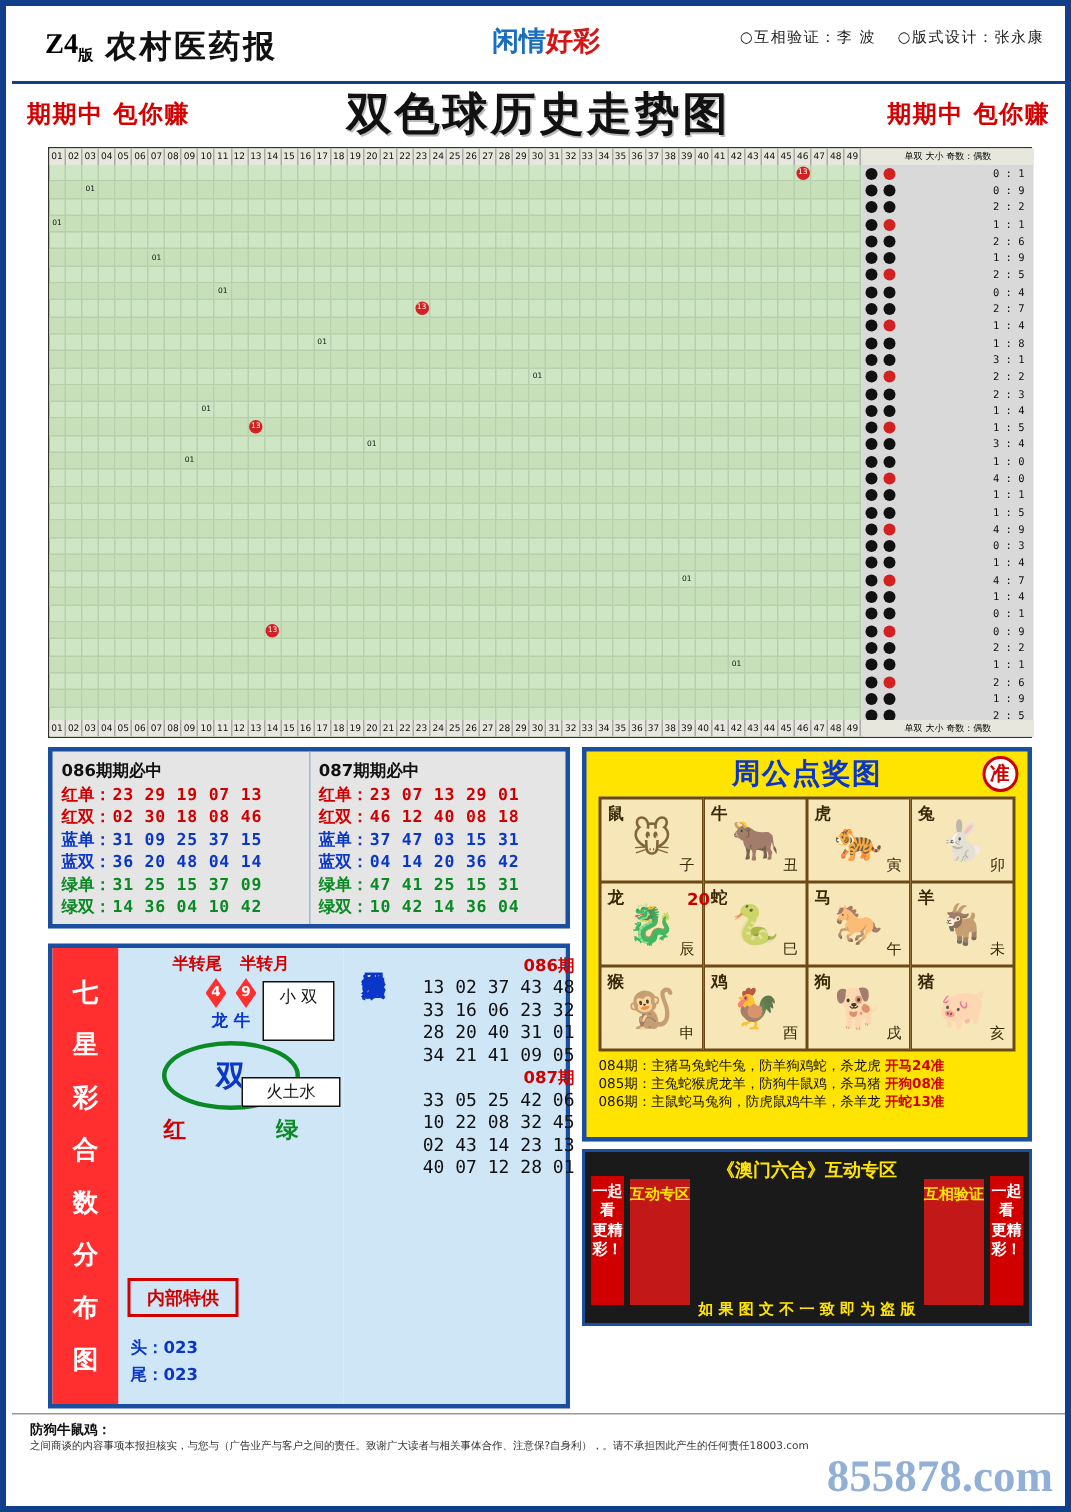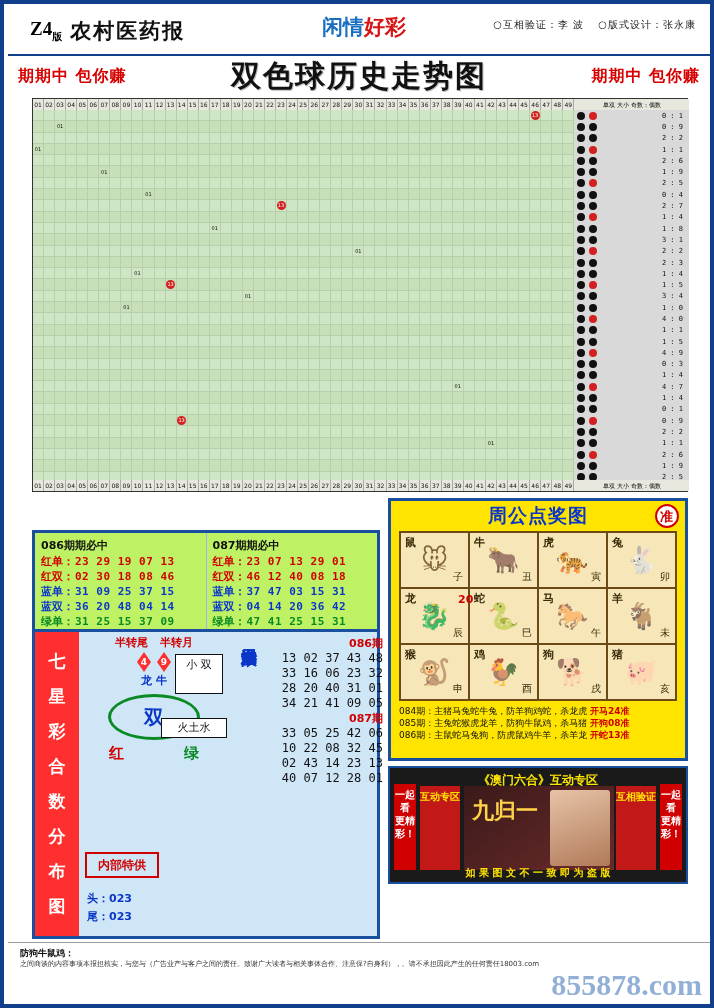"闲情" .hdr-center { font-size: 21px -> 18px }
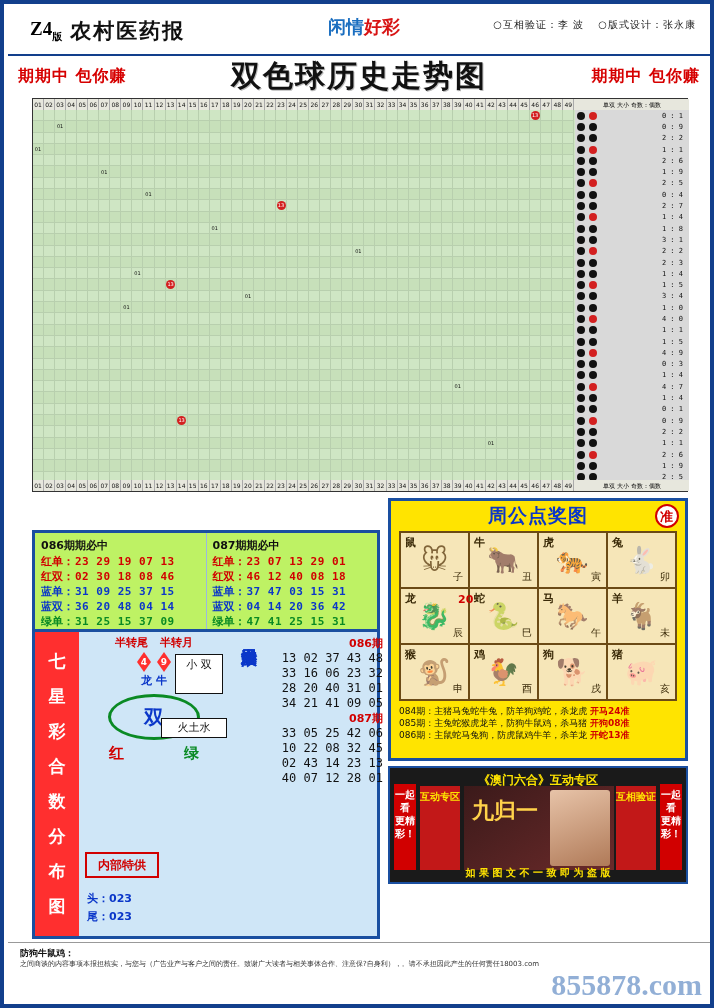"086期期必中" .fcast { background: #bef264 -> #e5e5e5; margin-top: 32px -> none }
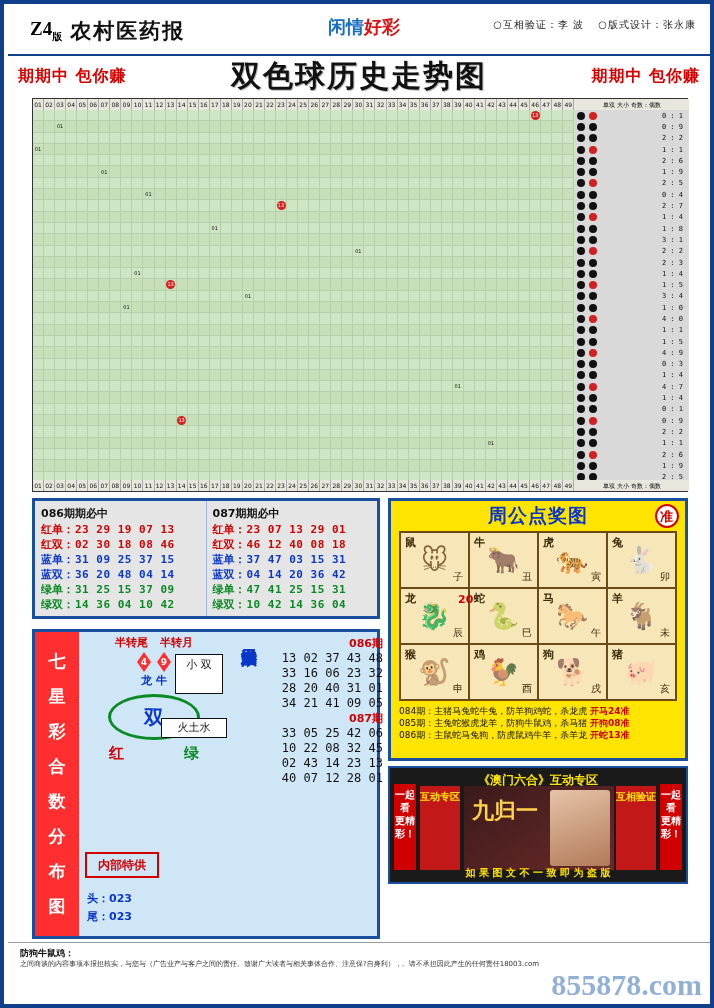"九归一" div.ad-center { html: <div> <div>九归一</div> <div></div> </div> -> none }
